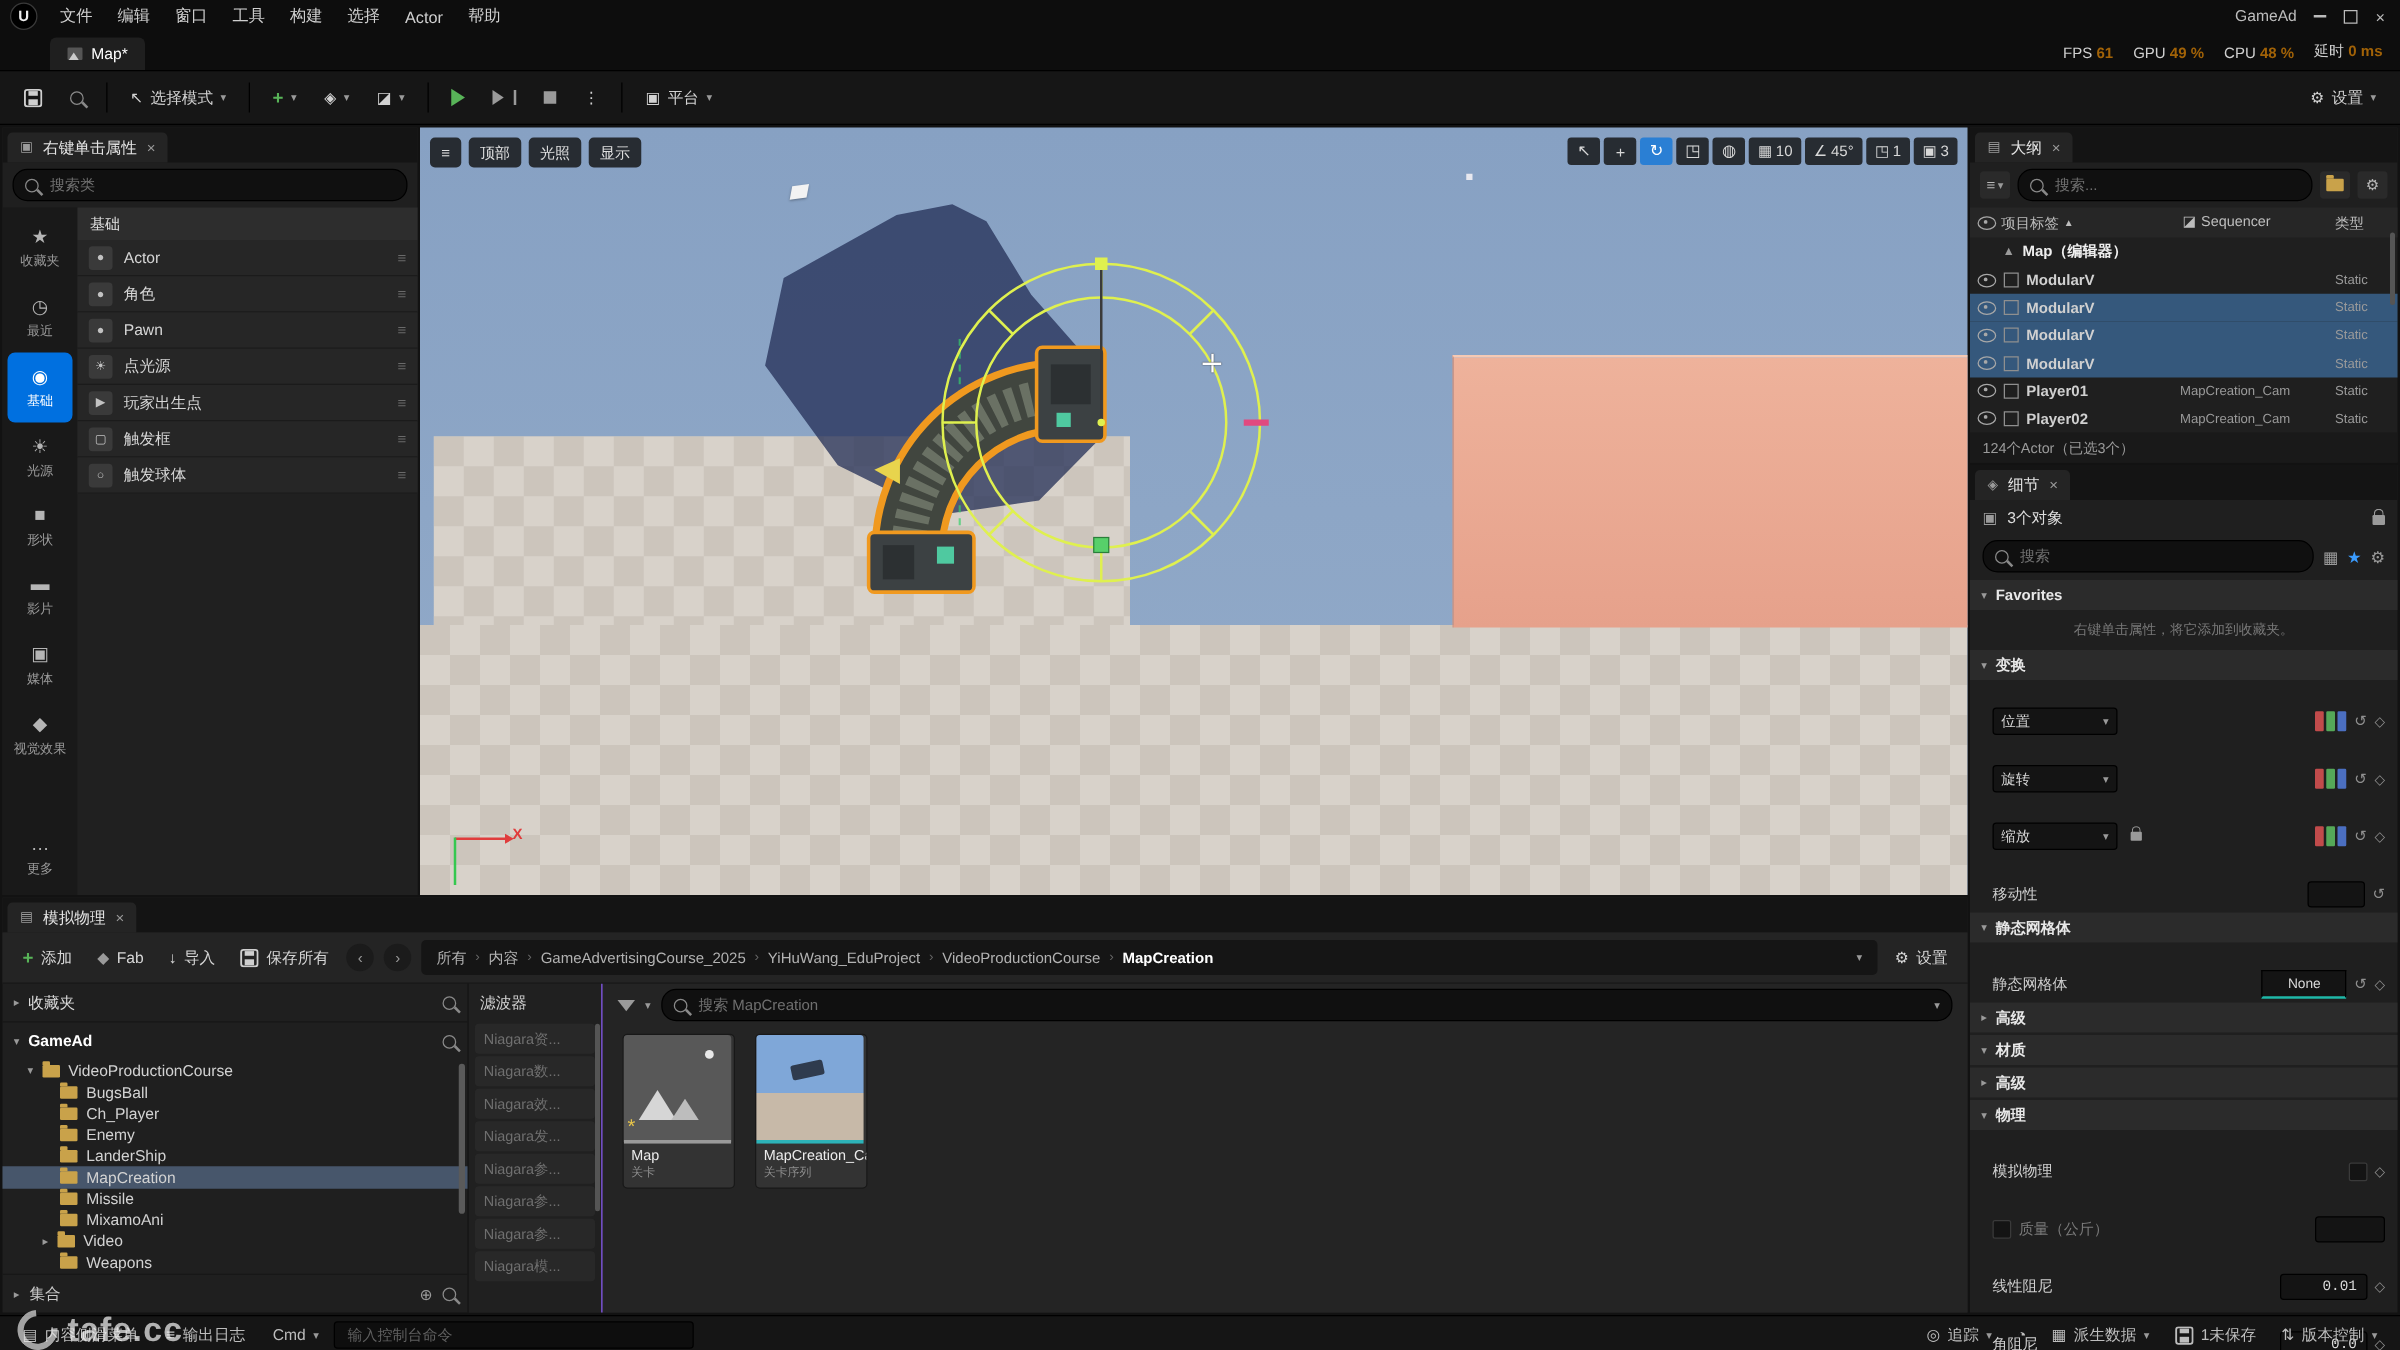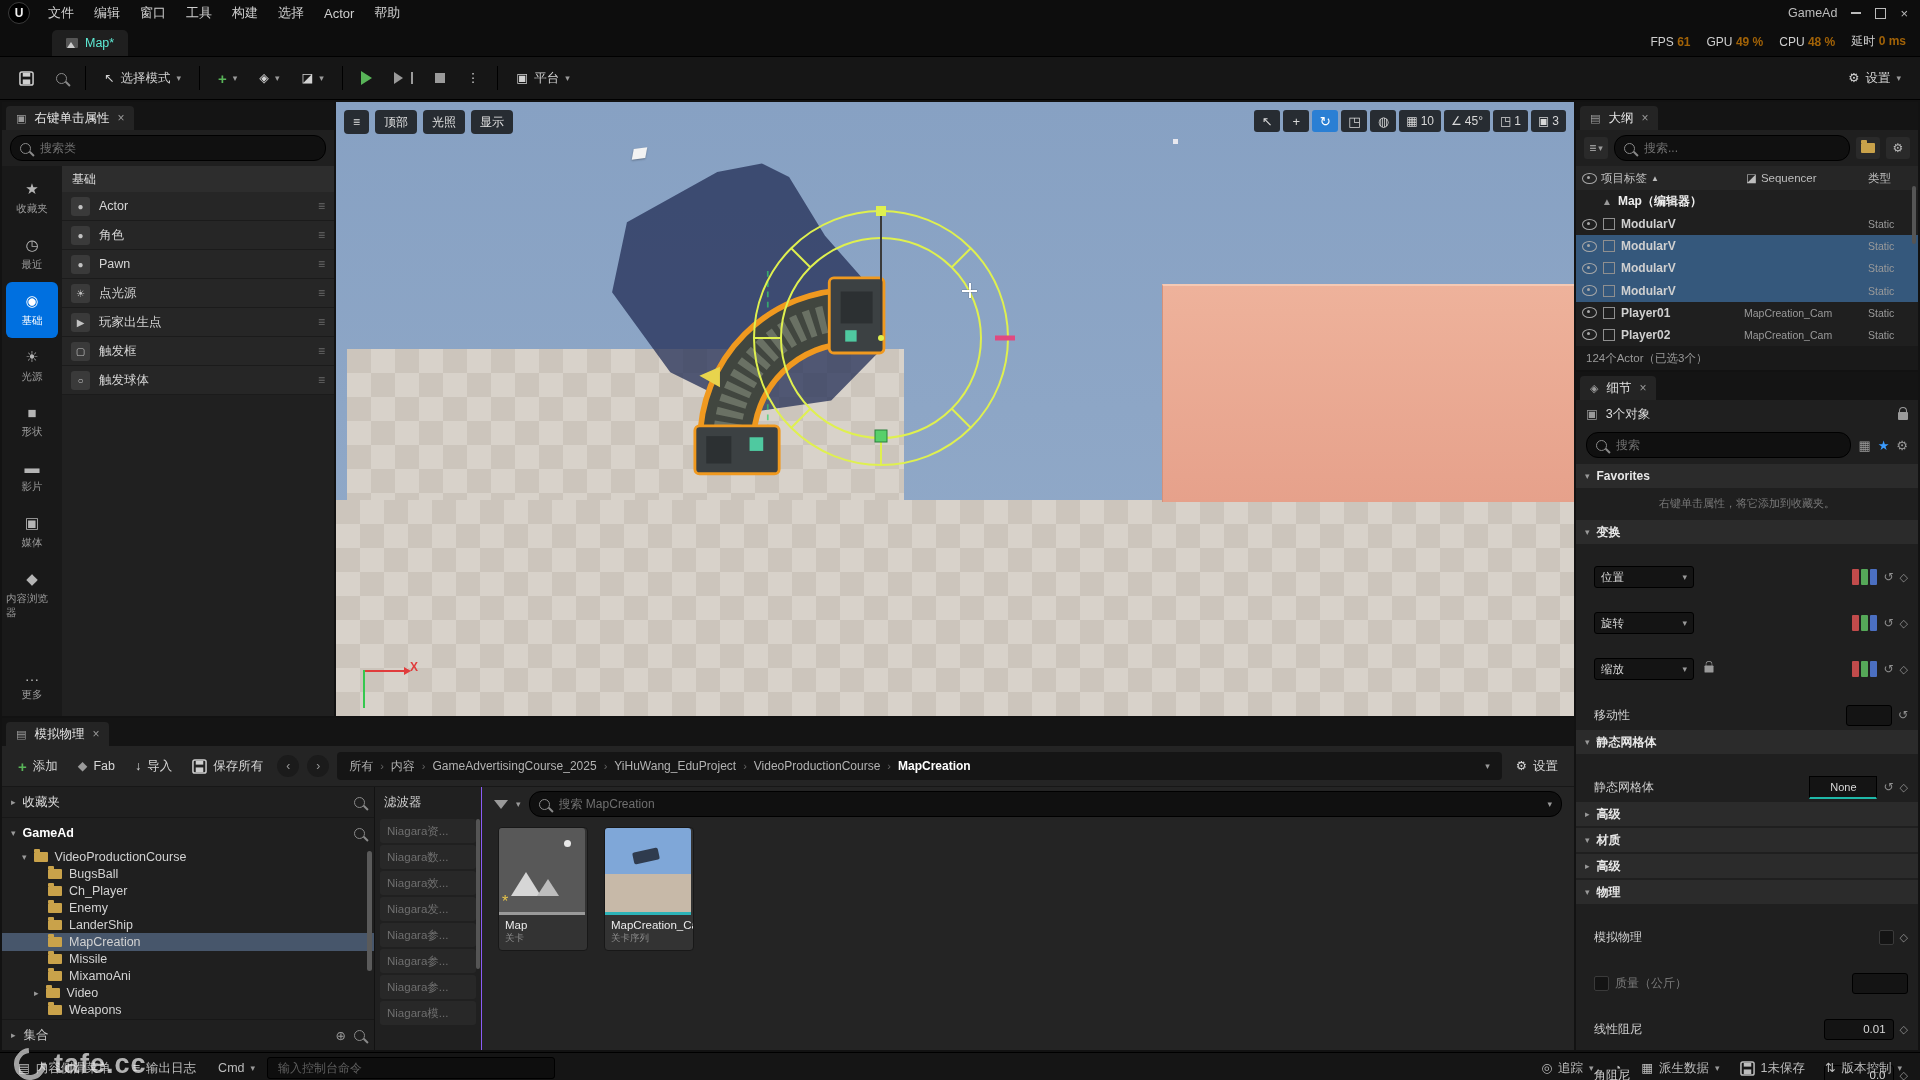"Map*" .leveltab { color: #5eead4 -> #ffffff; margin-left: 52px -> 40px }
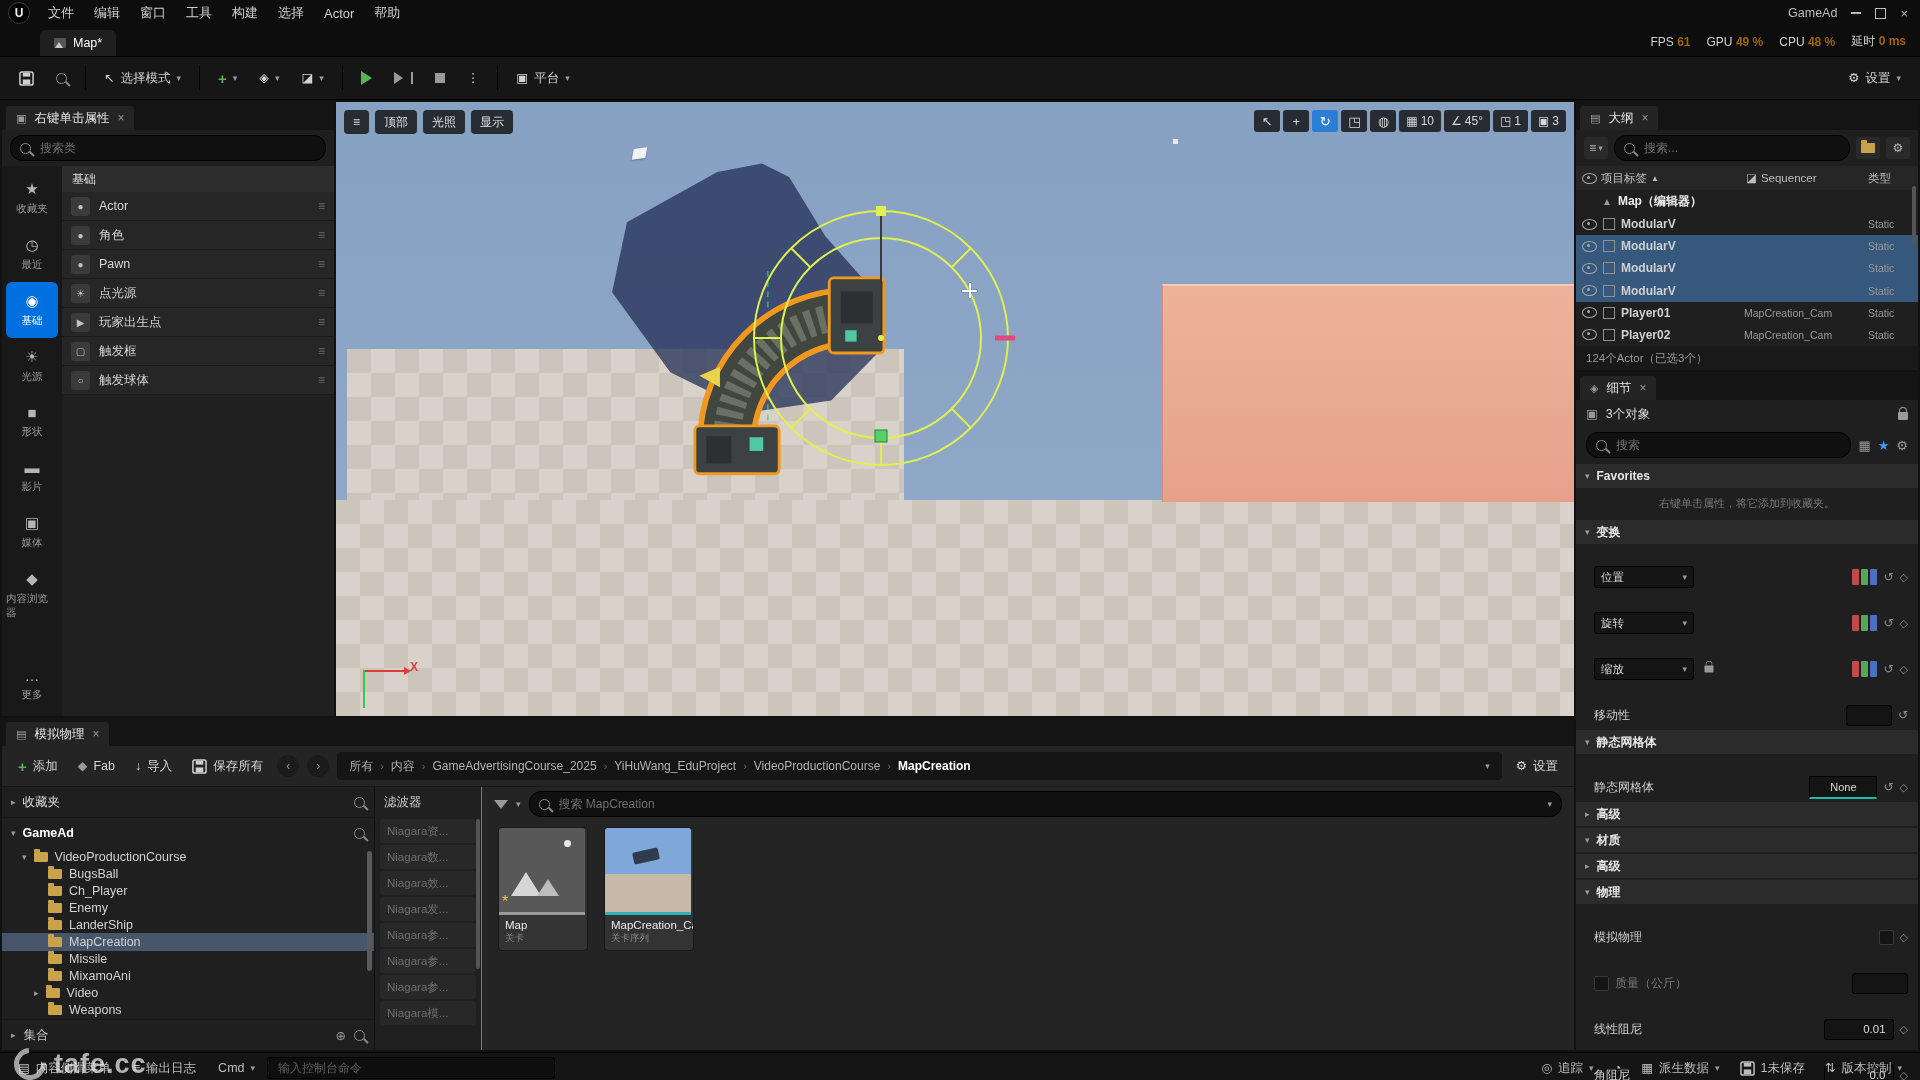"内容浏览器" span { text: 内容浏览器 -> 视觉效果 }
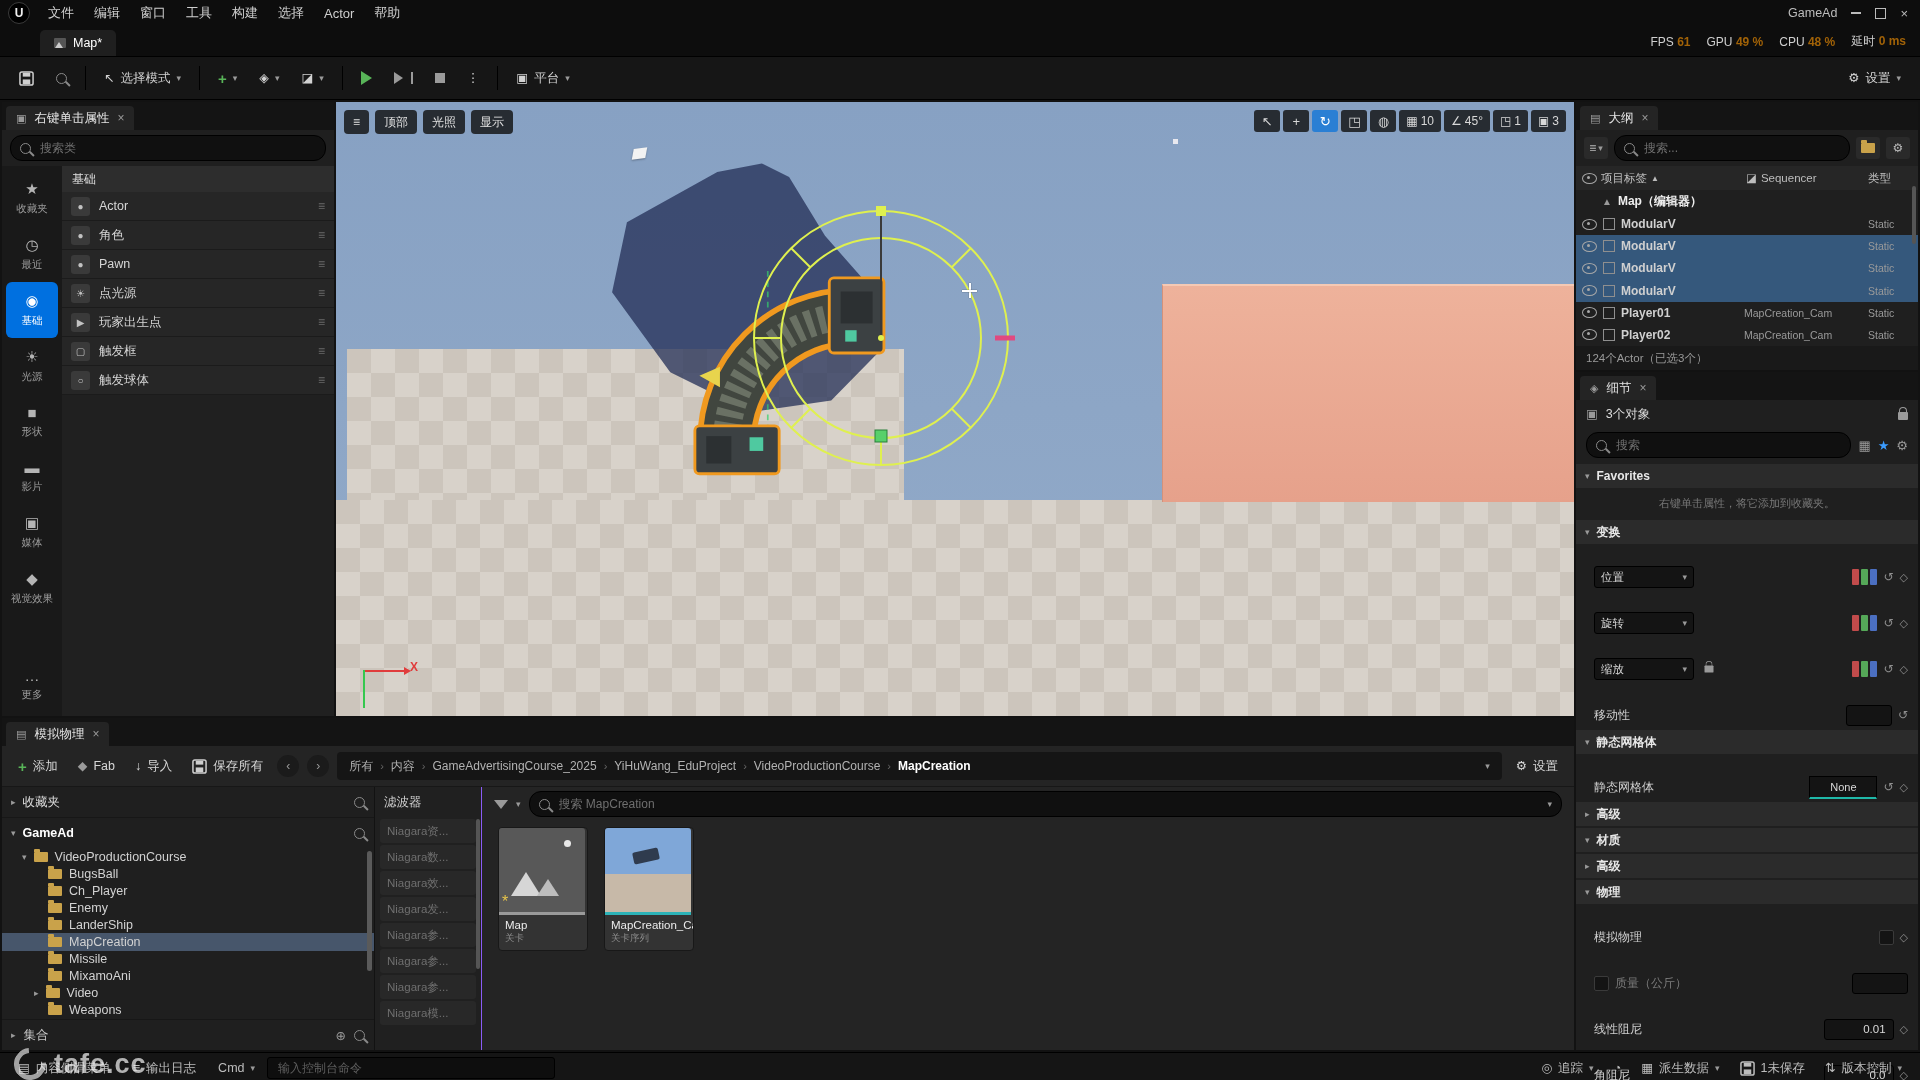"0.01" .valbox { font-family: none -> Liberation Mono, monospace }
